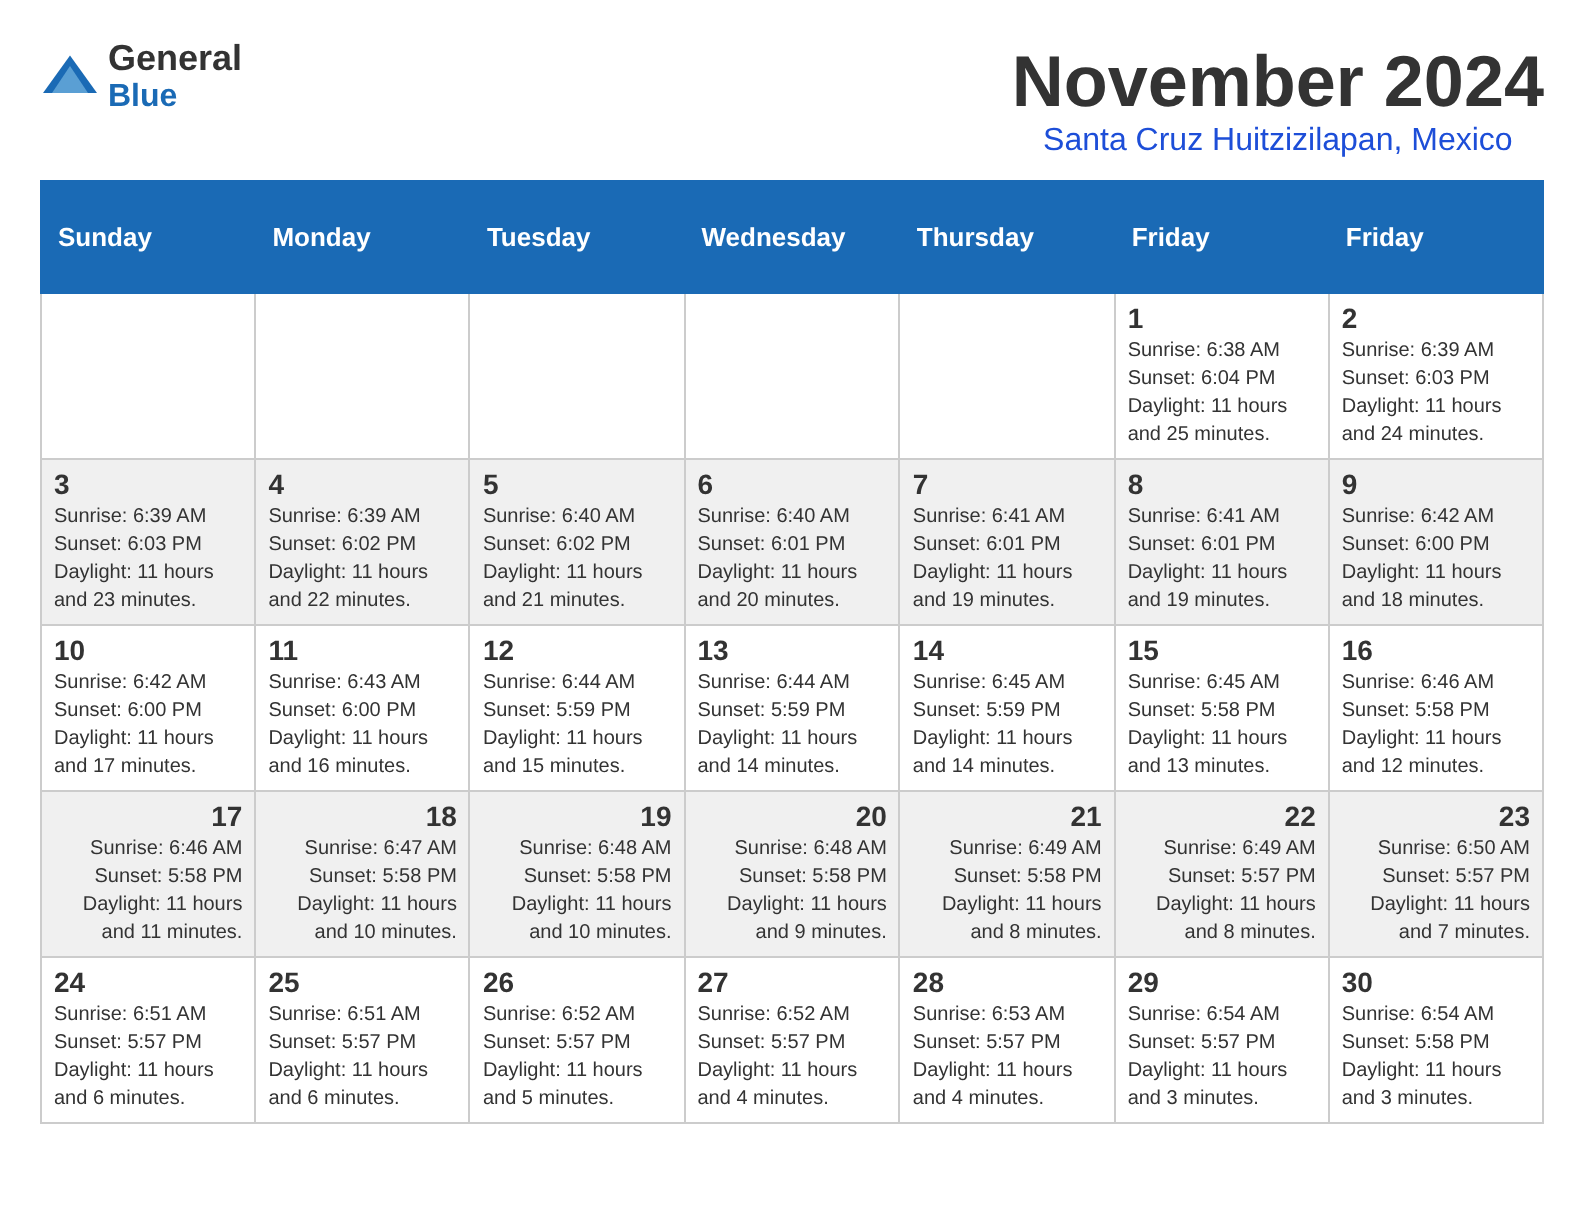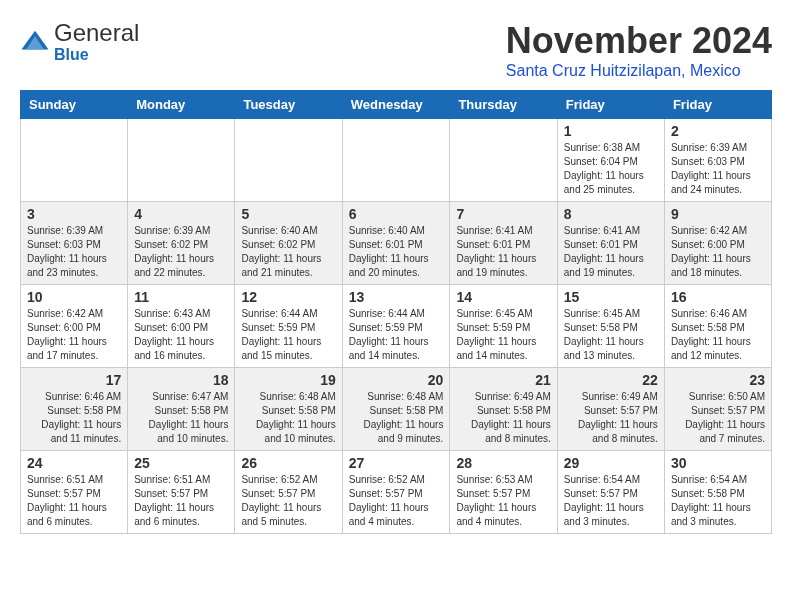"General" span { font-size: 24px -> 18px; font-weight: normal -> bold }
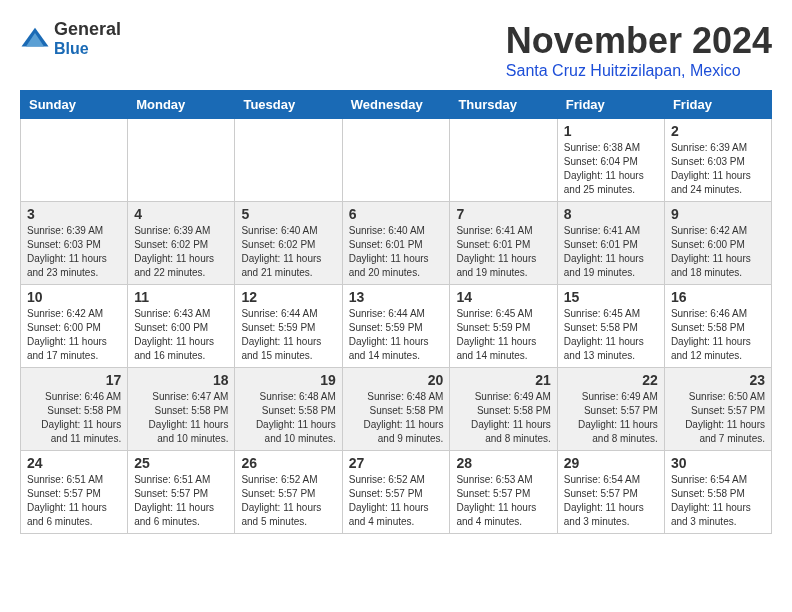"November 2024" .title-area { text-align: left -> center }
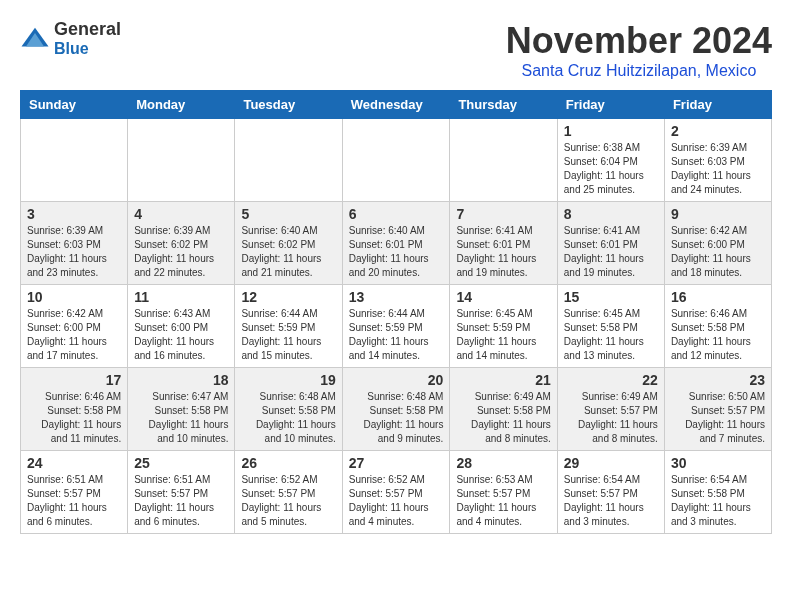"Sunday" .calendar th { padding: 6px 8px -> 20px 8px }
